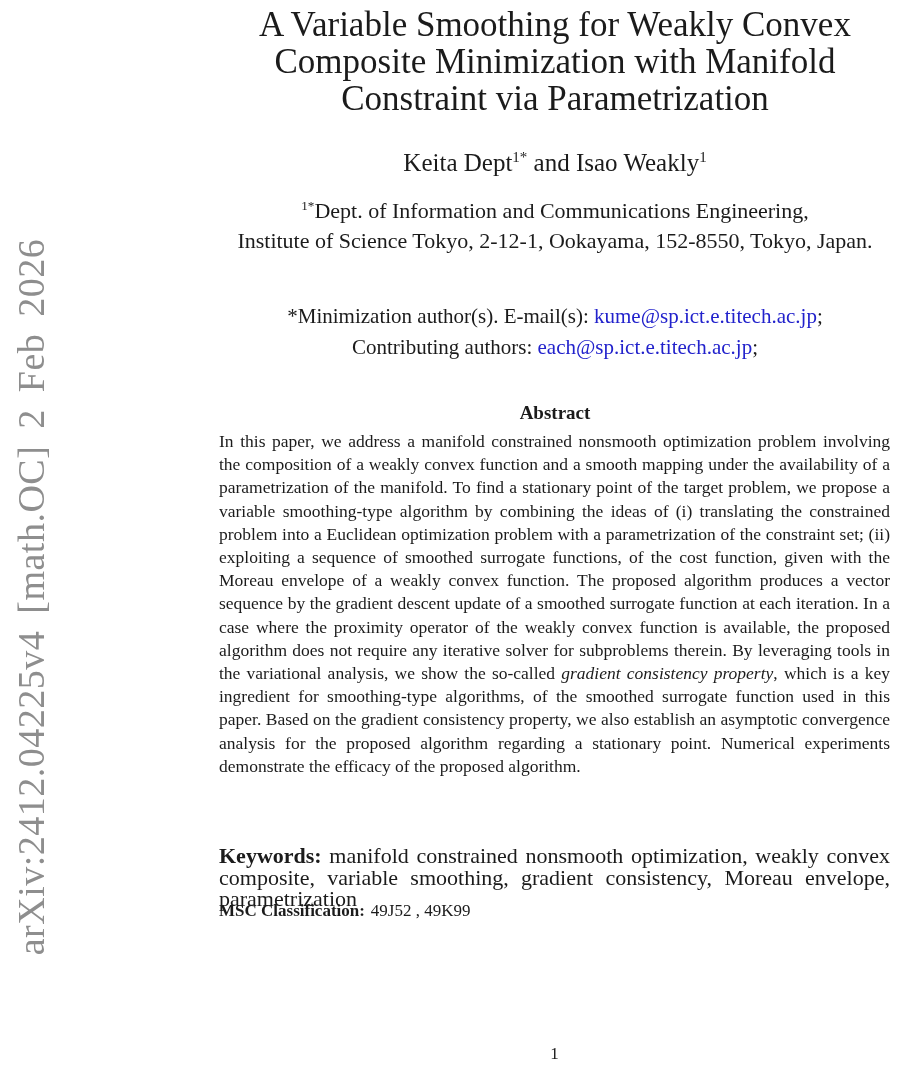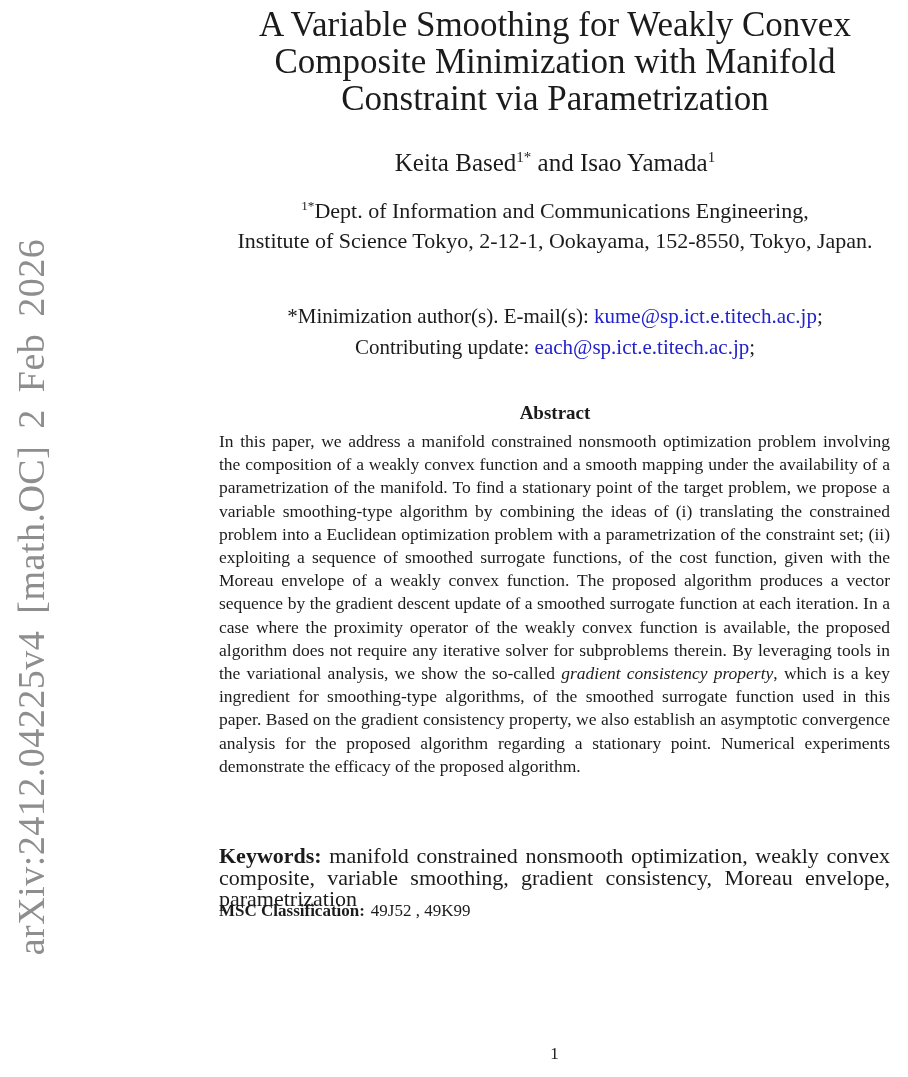"Keita Based" span { text: Based -> Dept }
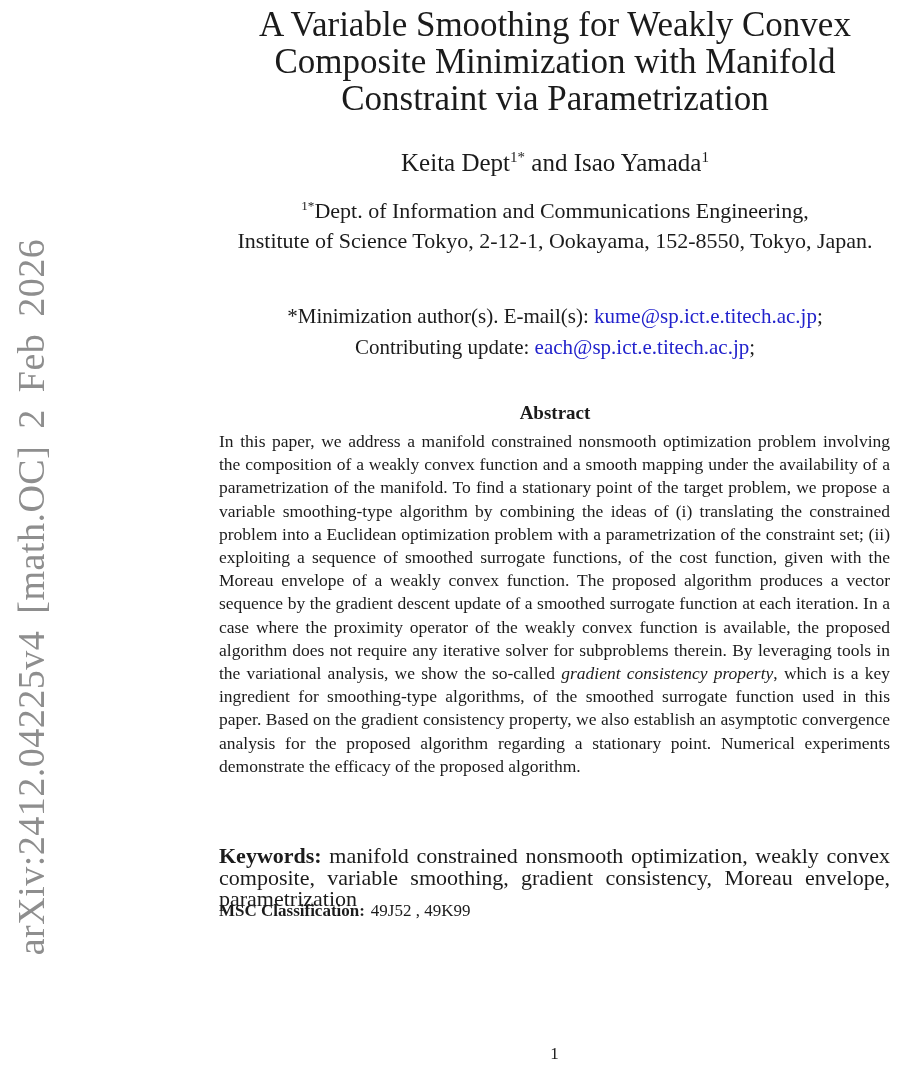"Isao Yamada" span { text: Yamada -> Weakly }
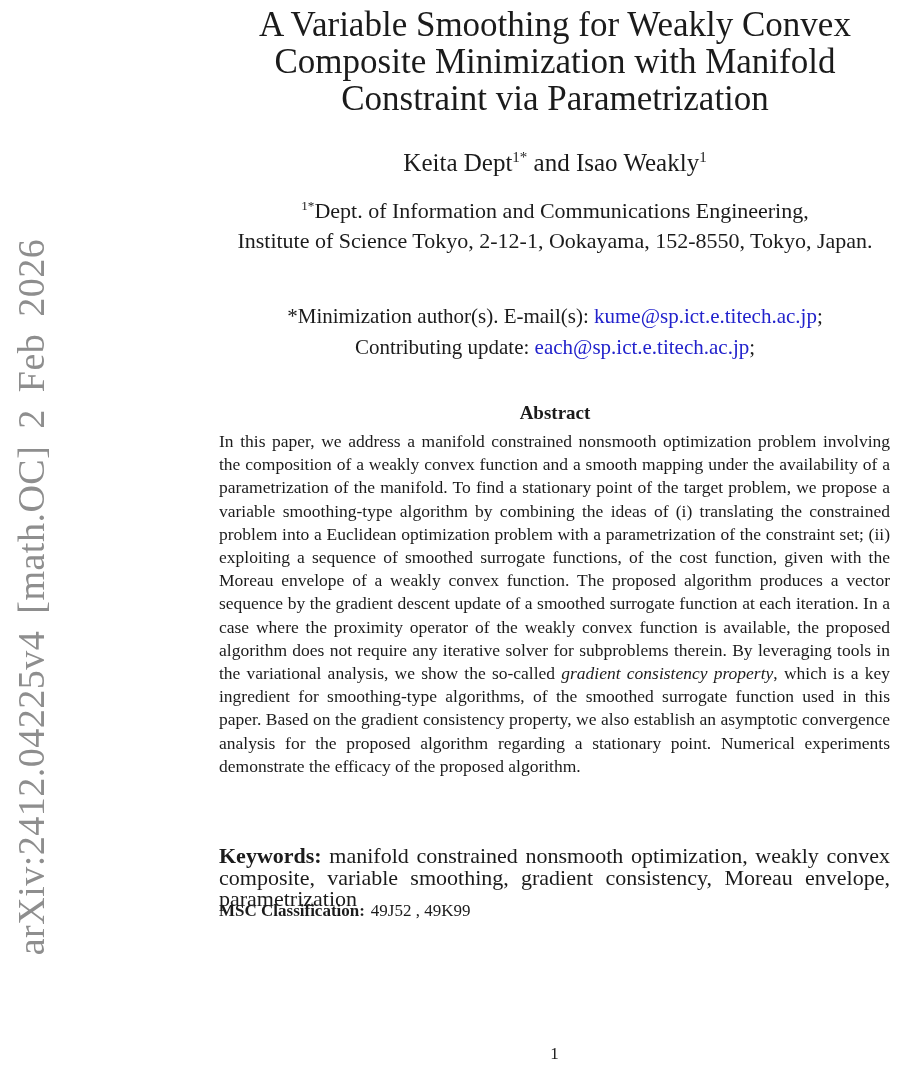"Contributing update:" span { text: update -> authors }
